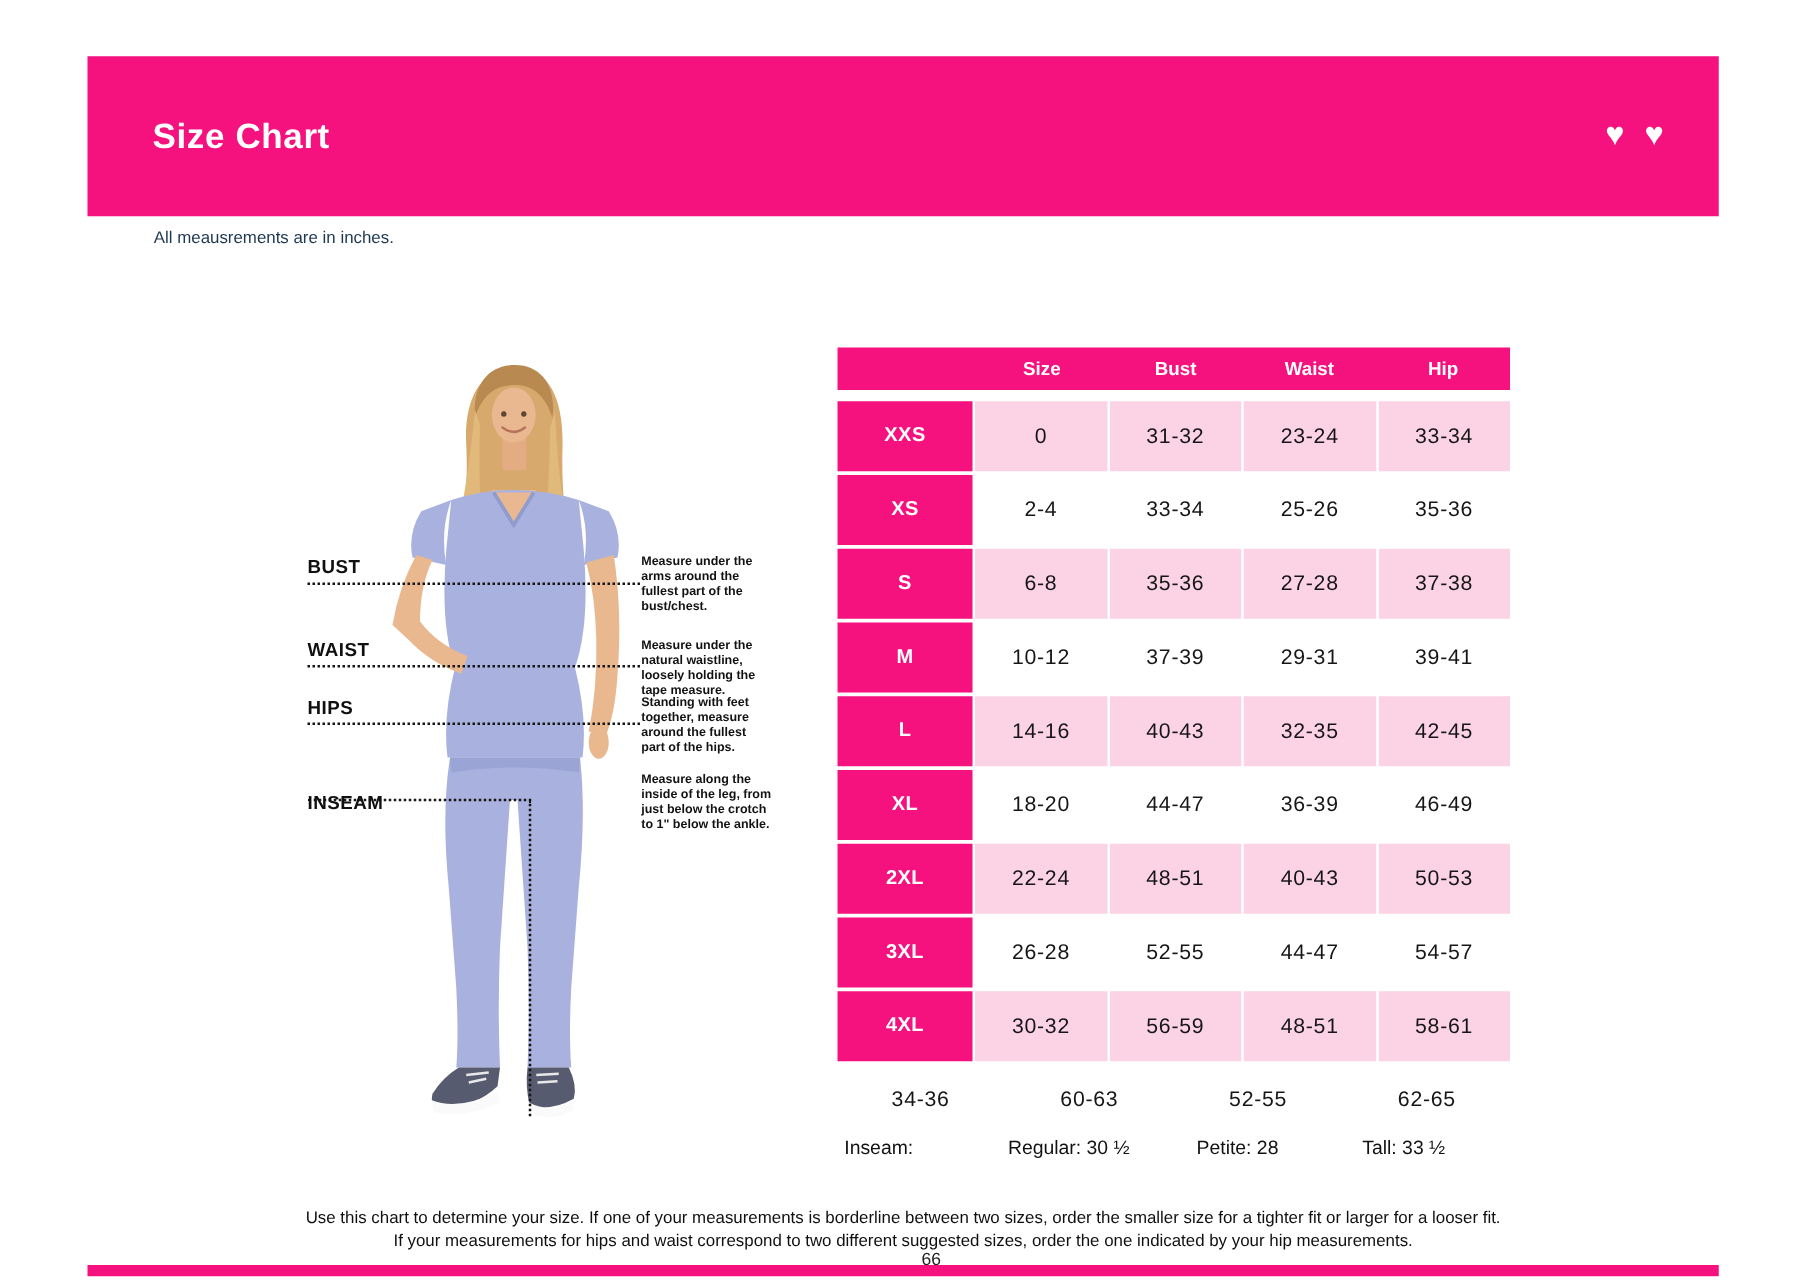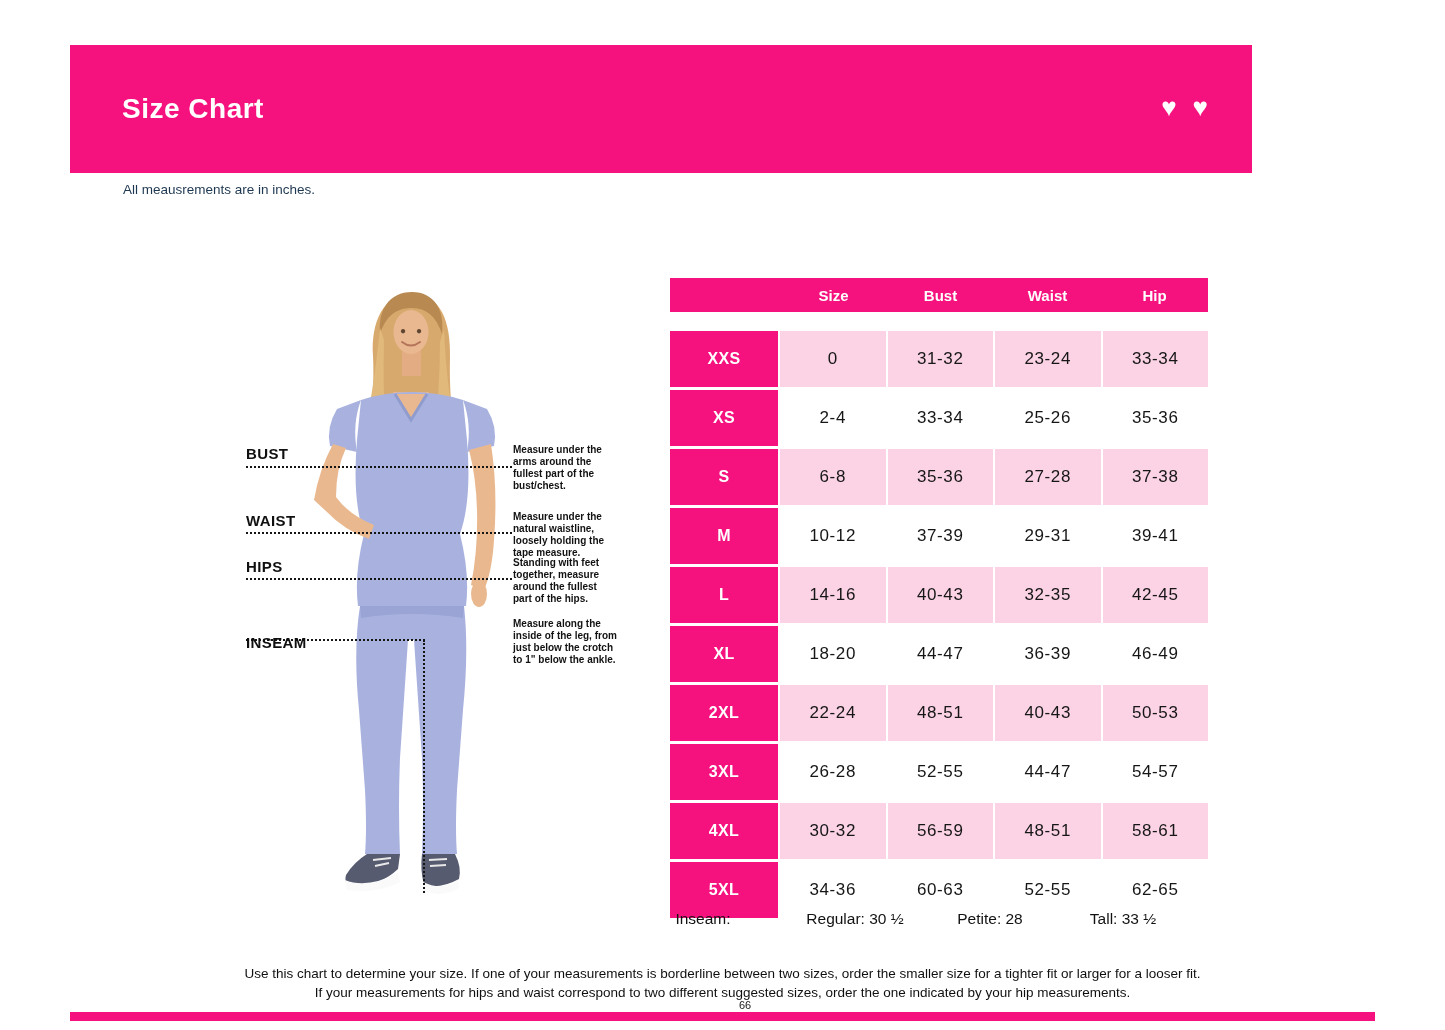"Size Chart" .header-bar { width: 1182px -> 1305px }
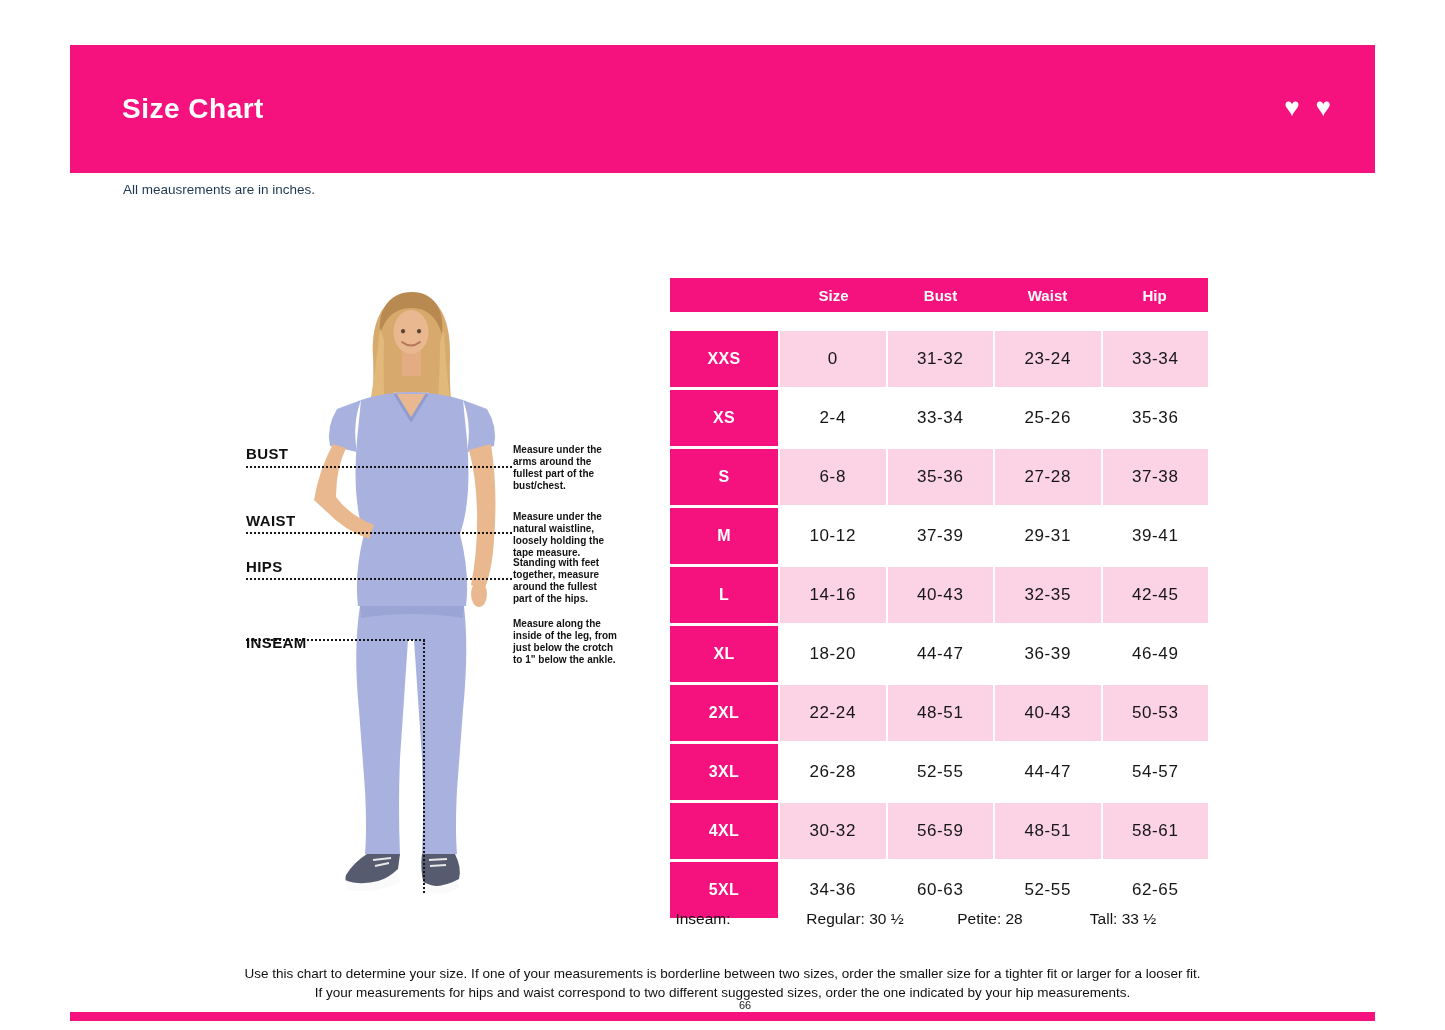"XXS" .tbody { margin-top: 19px -> 9px }
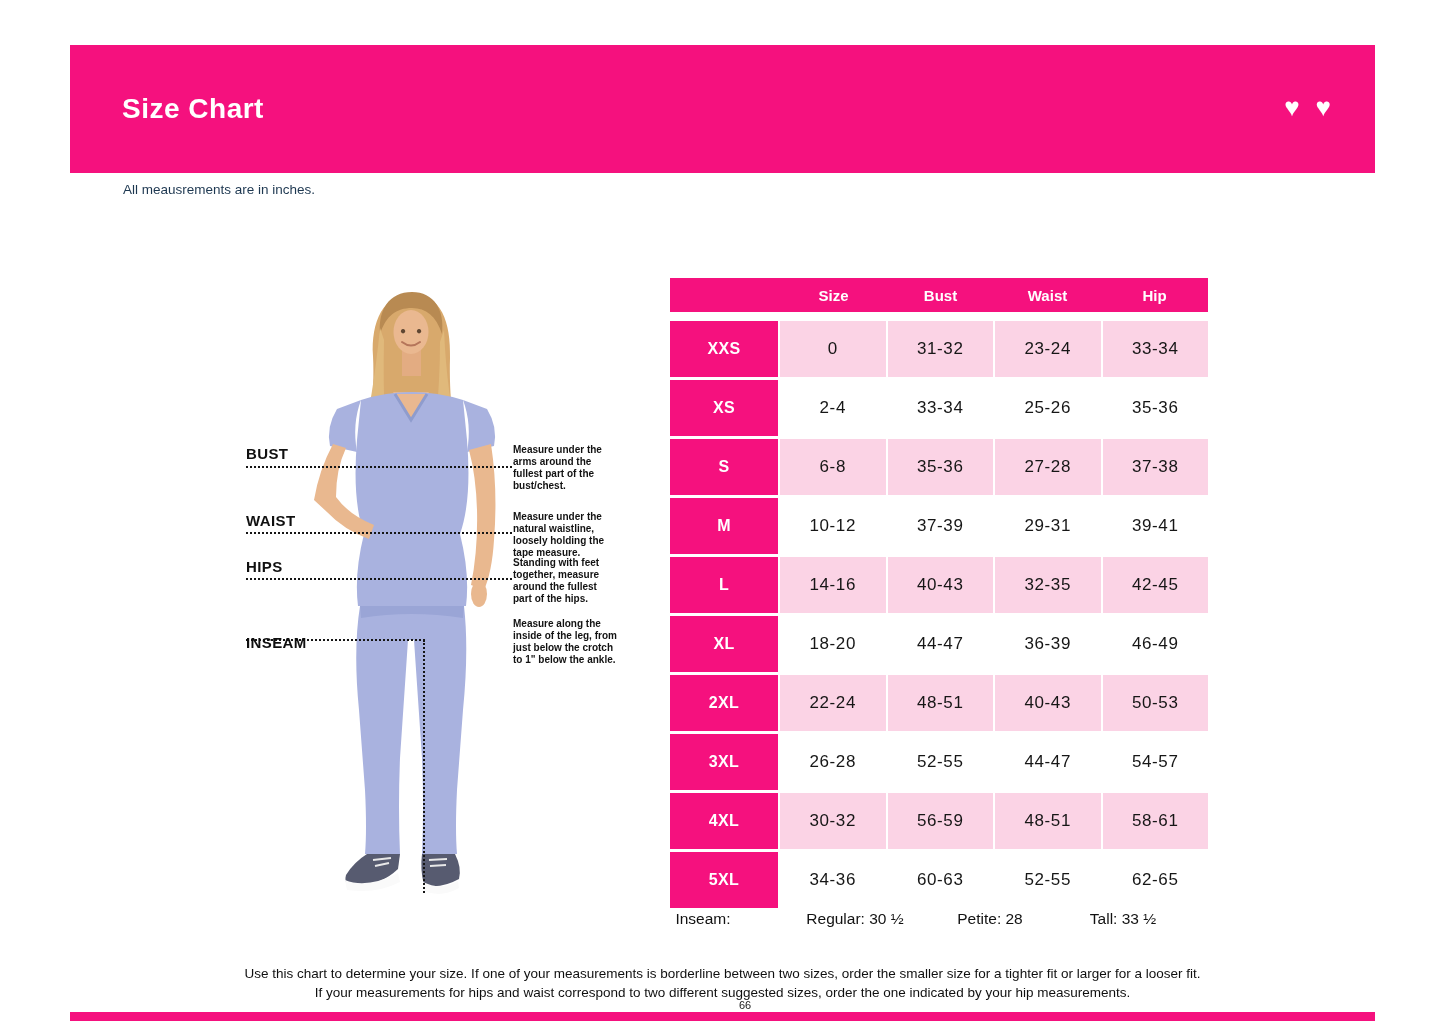"5XL" div.cell { html: <div>5XL</div> -> none }
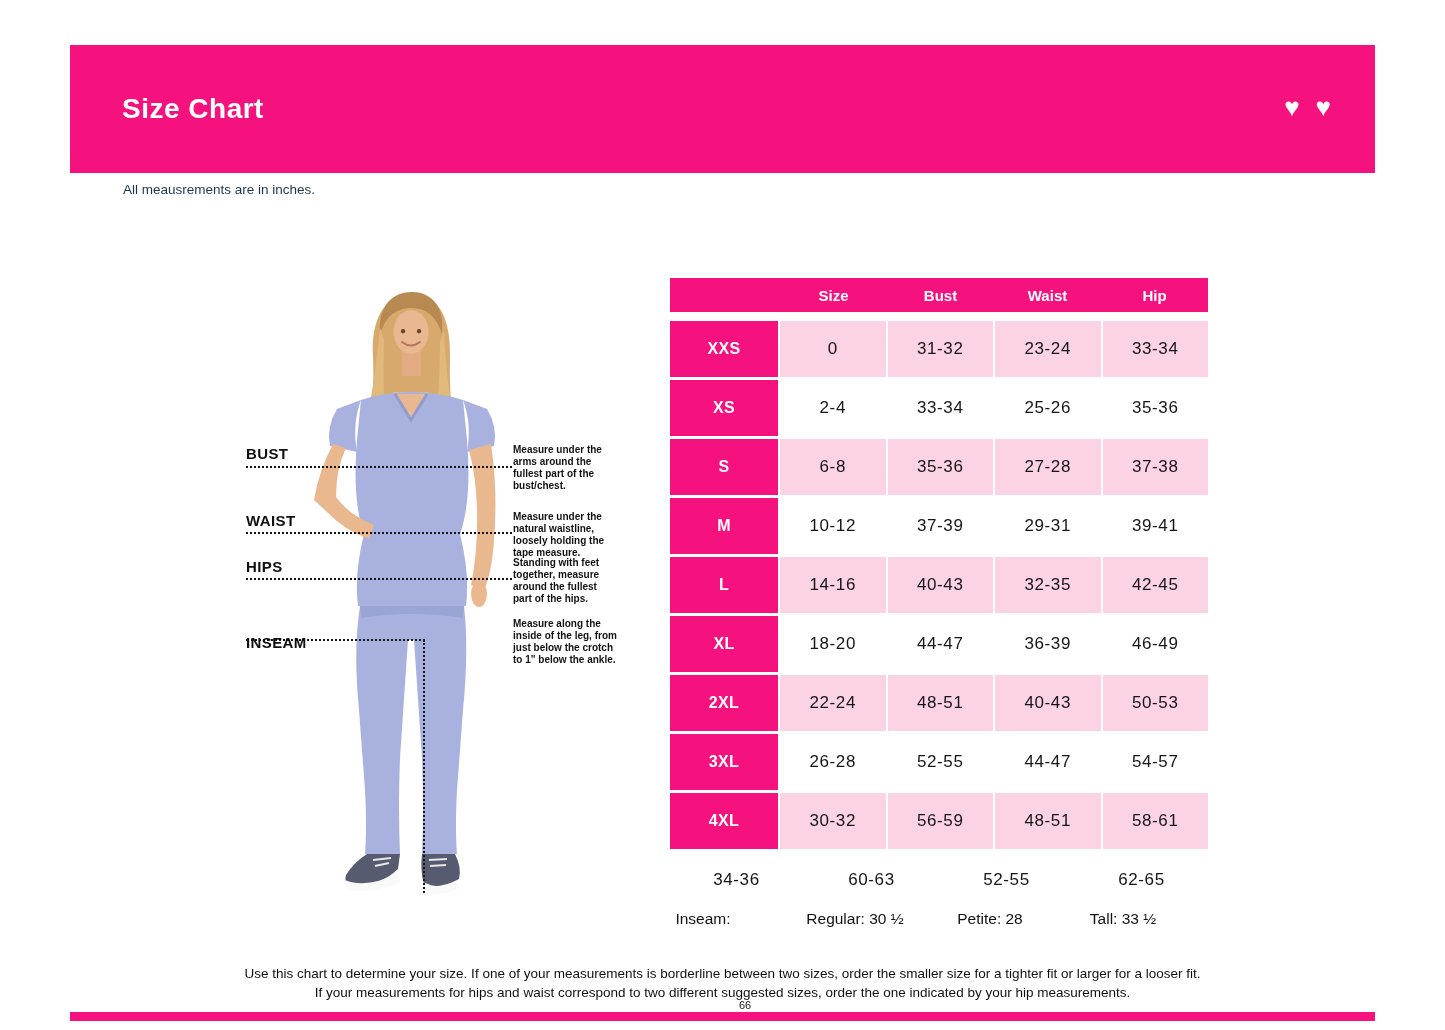"66" .page-number { font-size: 11px -> 14px }
